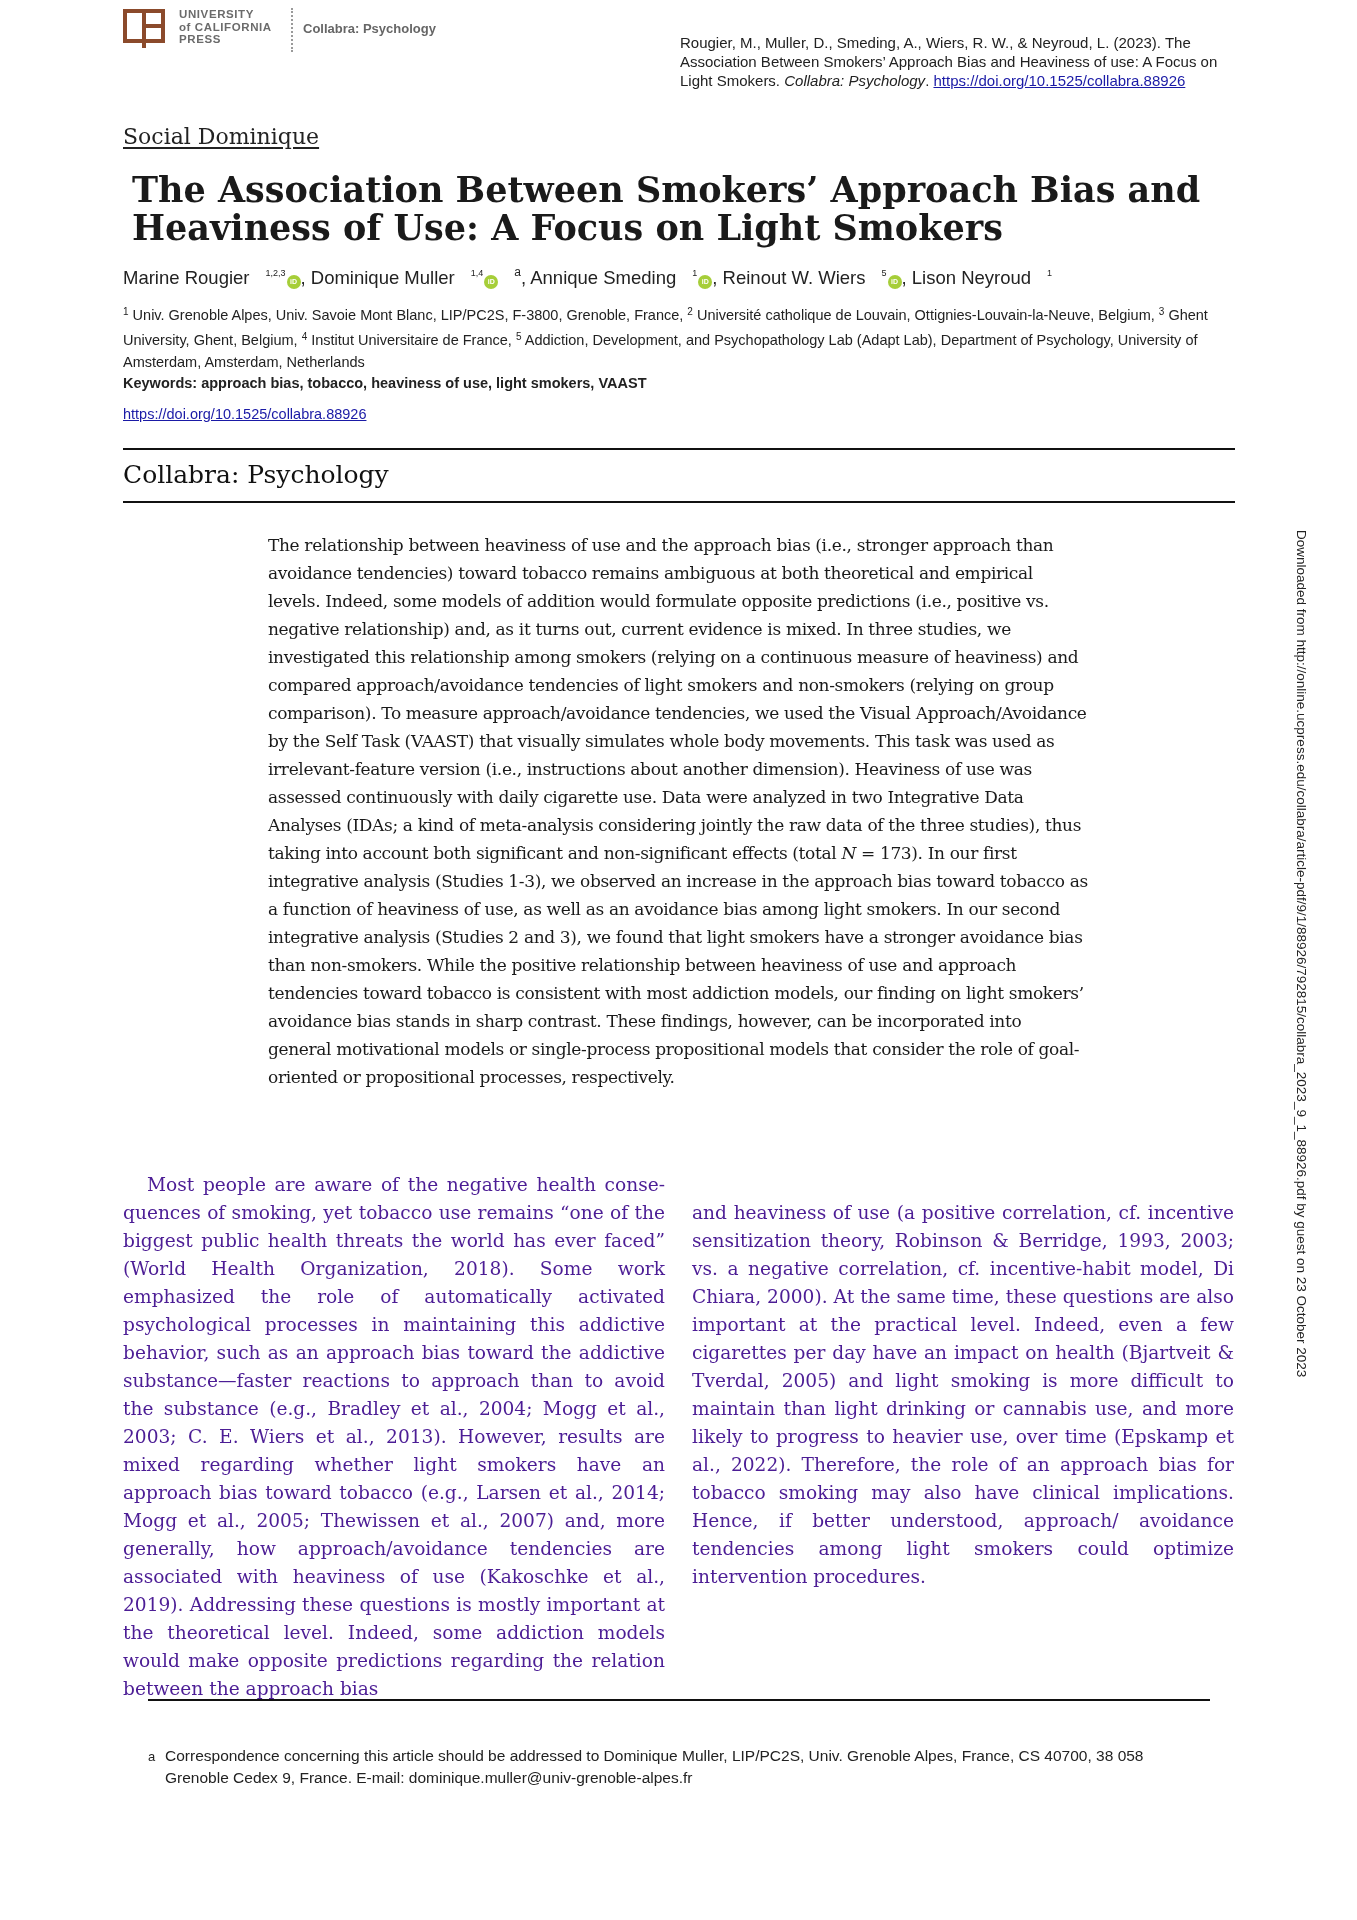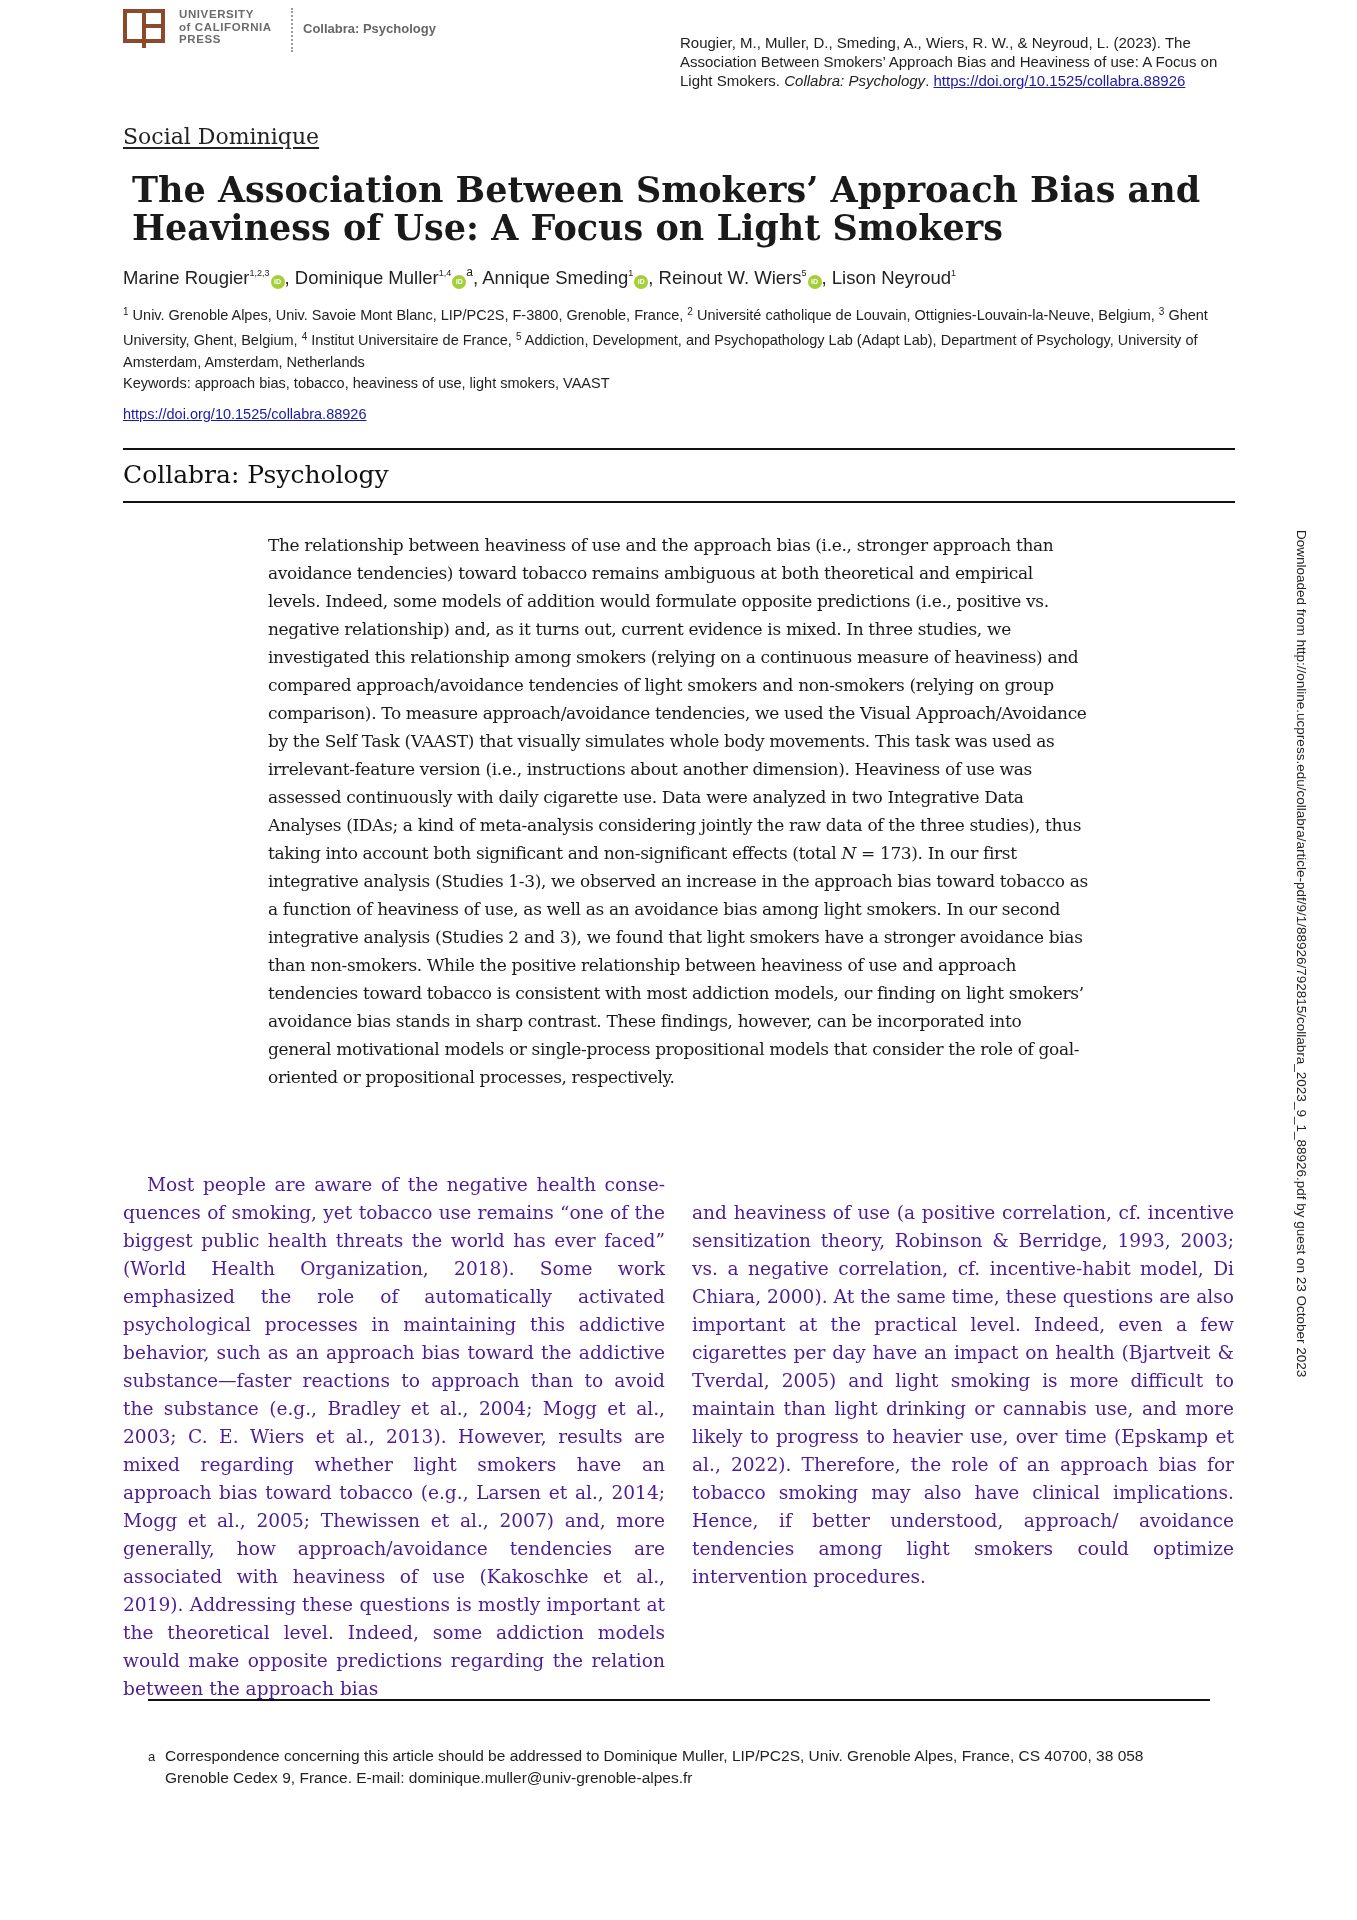"1,2,3" .authors sup { margin-left: none -> 16px }
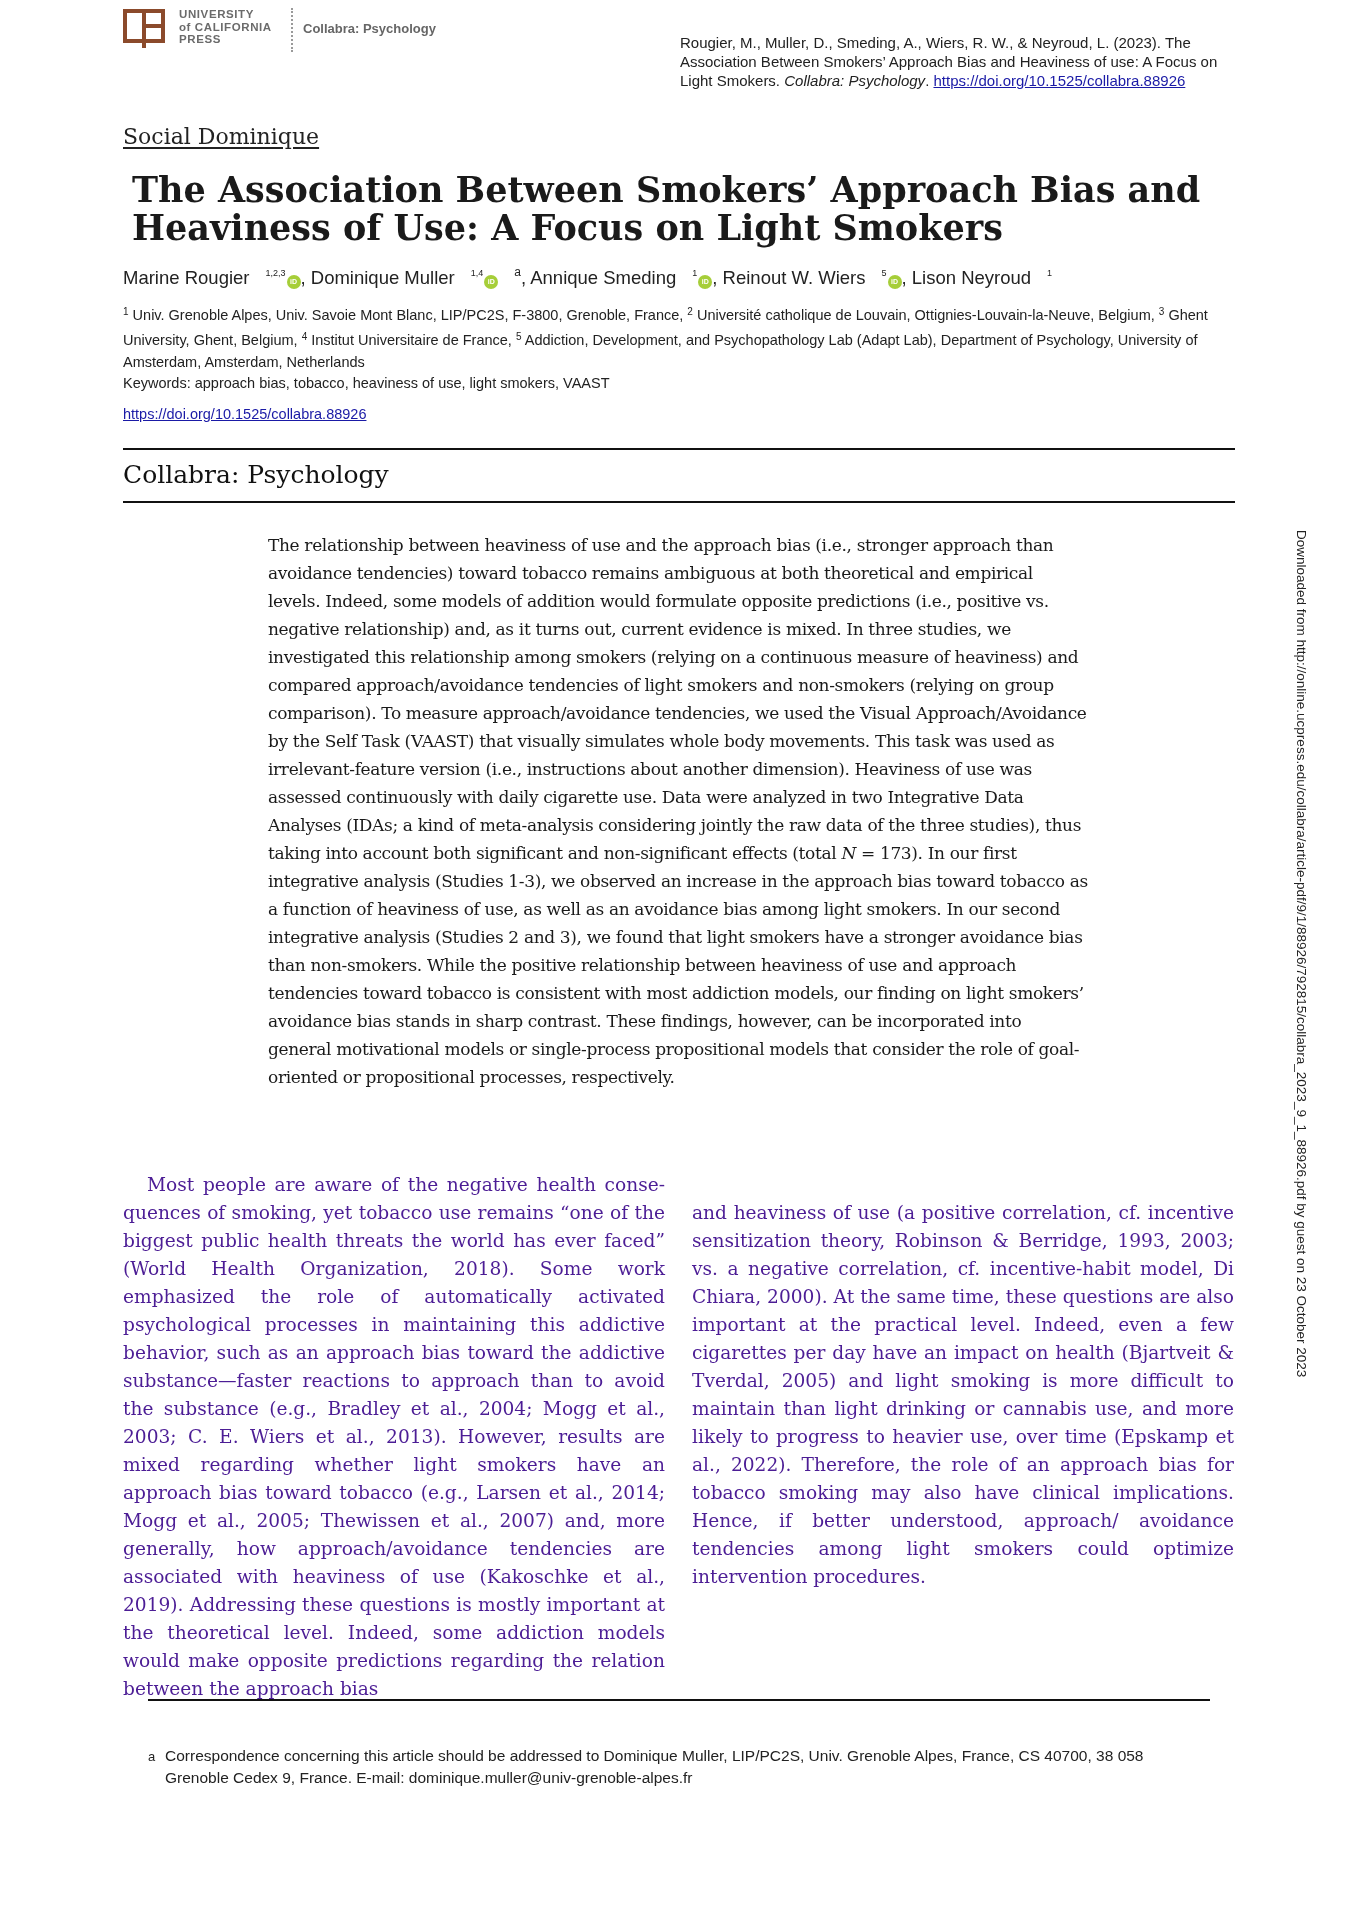"Keywords: approach bias, tobacco," .keywords { font-weight: none -> bold }
